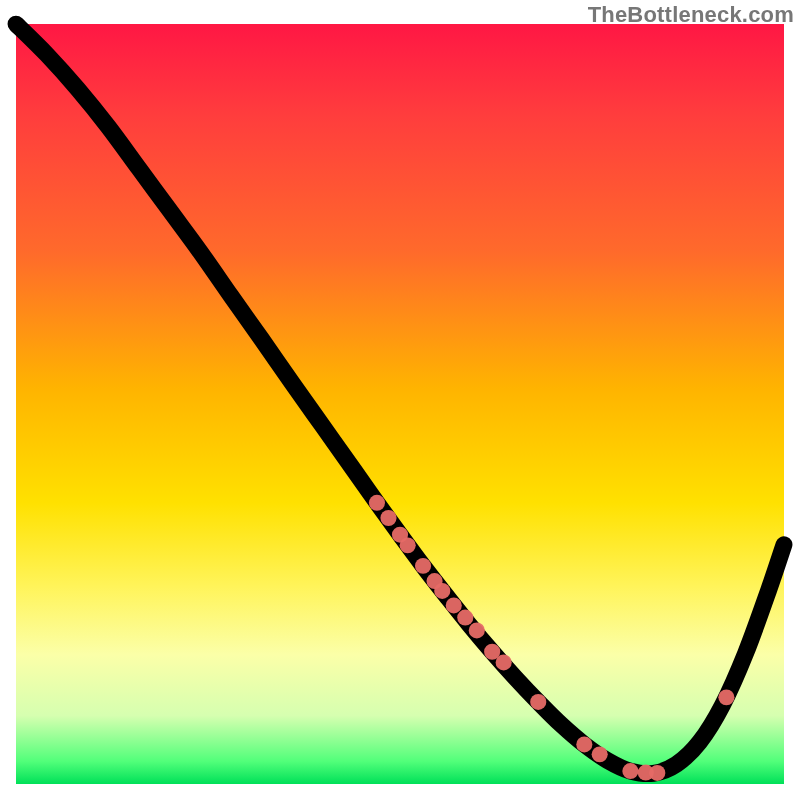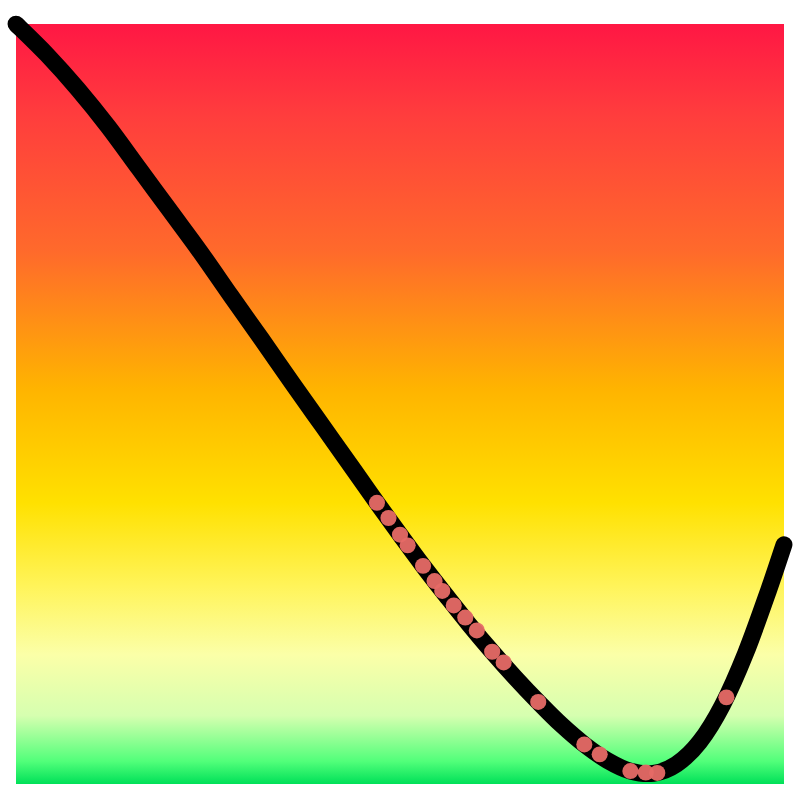"TheBottleneck.com" div.watermark { html: none -> <div>TheBottleneck.com</div> }
